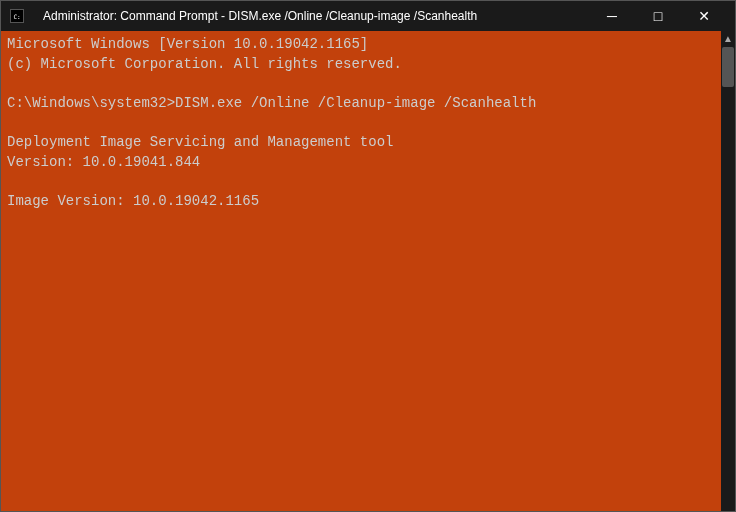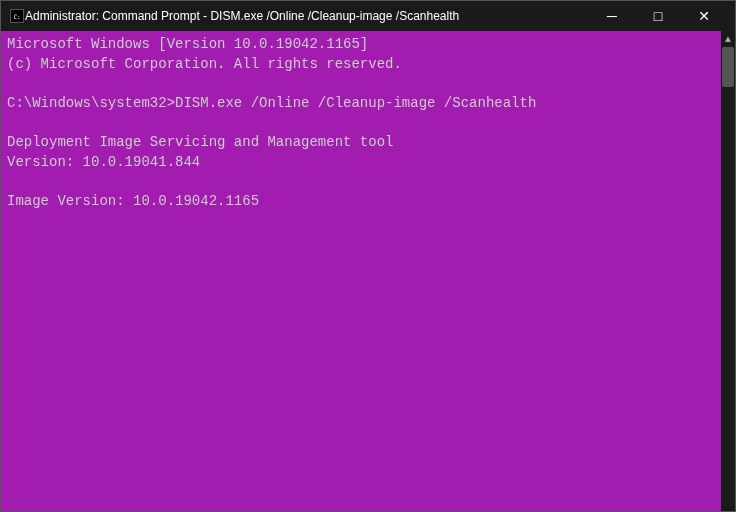"Administrator: Command Prompt - DISM.exe" .title-bar-left { gap: 0 -> 18px }
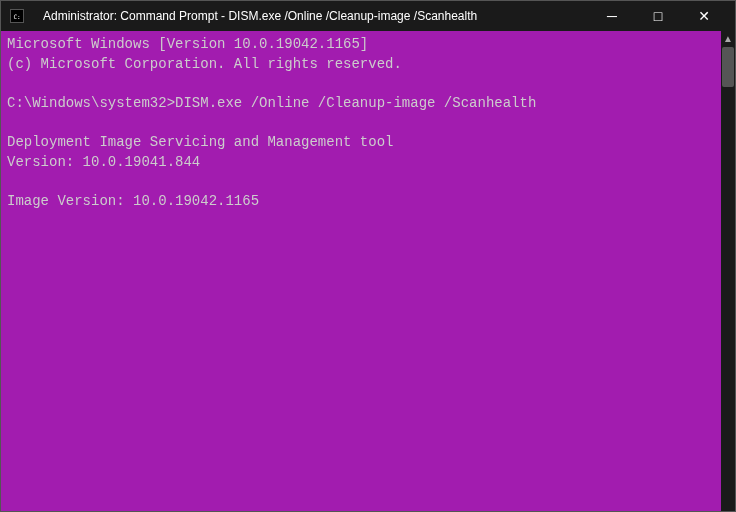"Microsoft Windows [Version" .content-area { background: #a21caf -> #c2410c }
